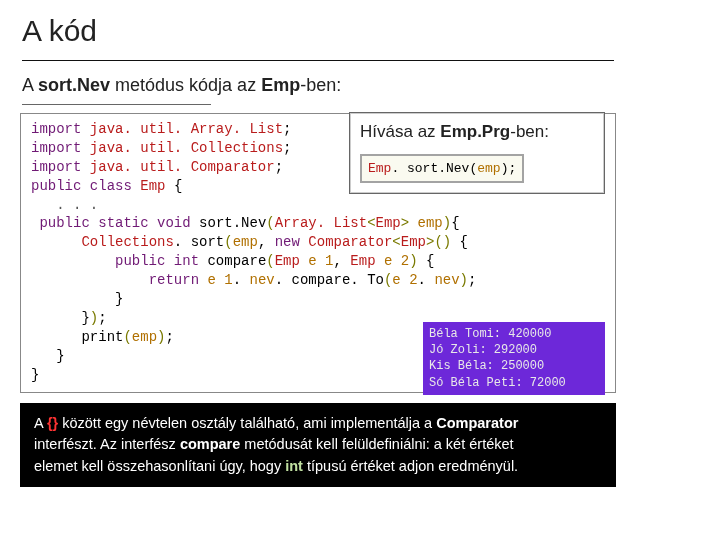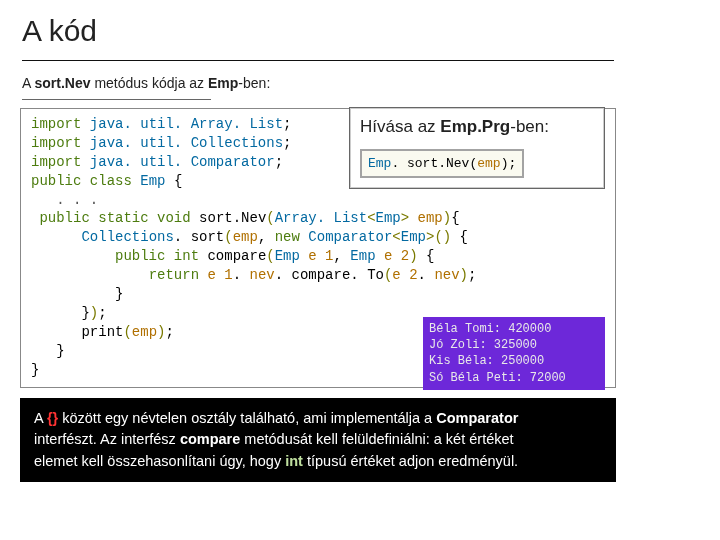"A sort.Nev metódus kódja az" .subtitle { font-size: 14px -> 18px }
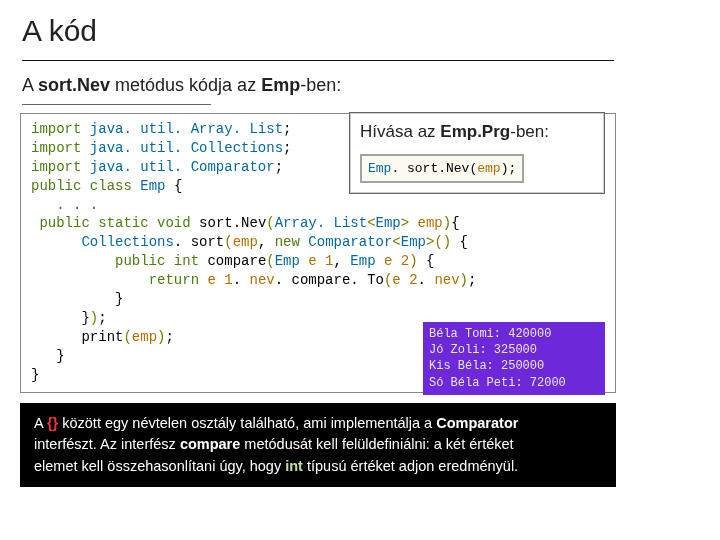"import" .kw { color: #4d7c0f -> #701a75 }
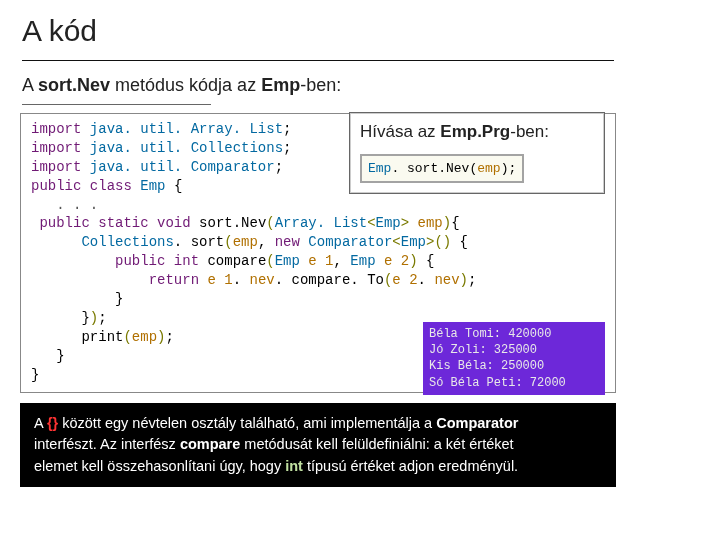"java. util. Array. List" .typ { color: #0369a1 -> #b91c1c }
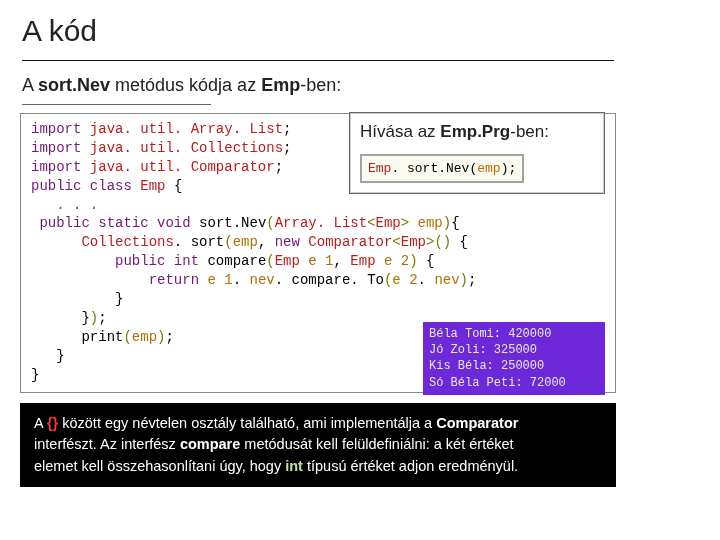"Jó Zoli: 325000" div { text: 325000 -> 292000 }
